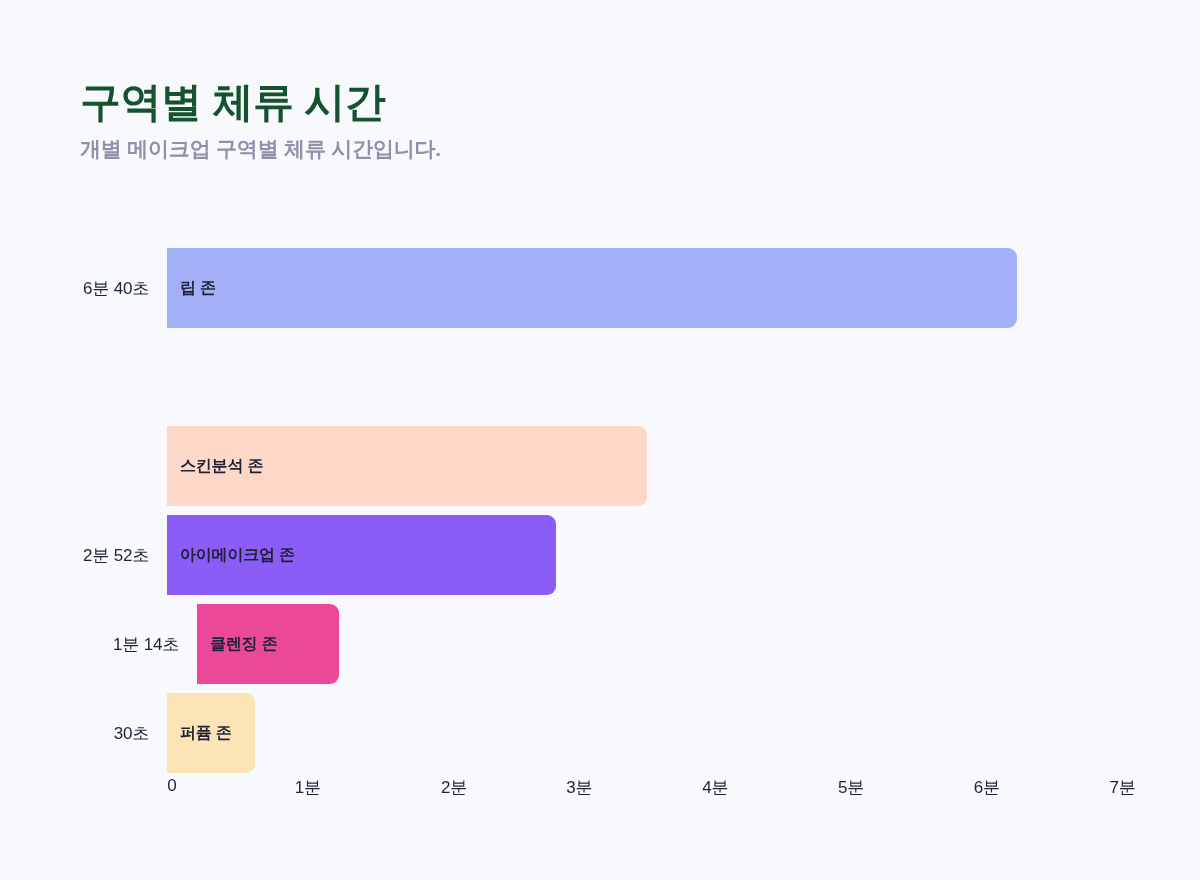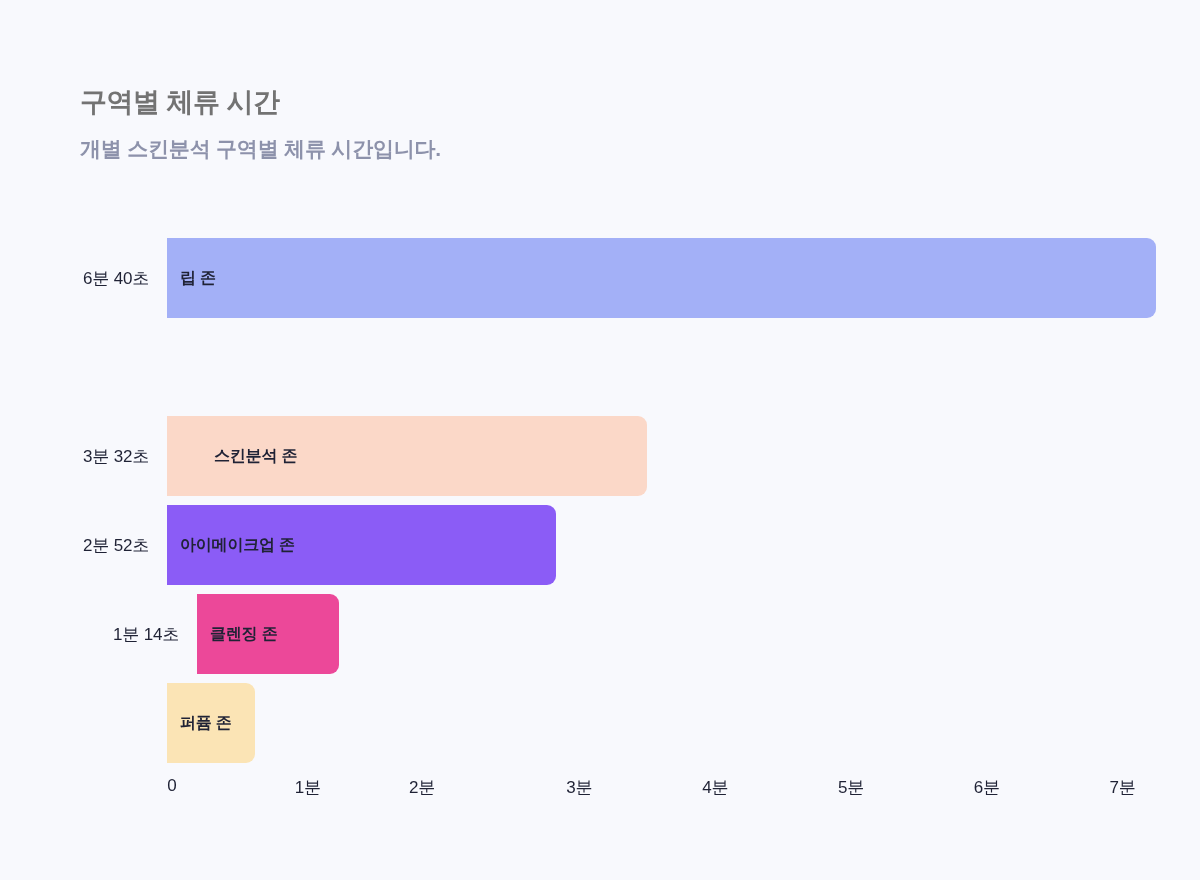"구역별 체류 시간" .chart-title { color: #737373 -> #14532d; font-size: 27px -> 41px }
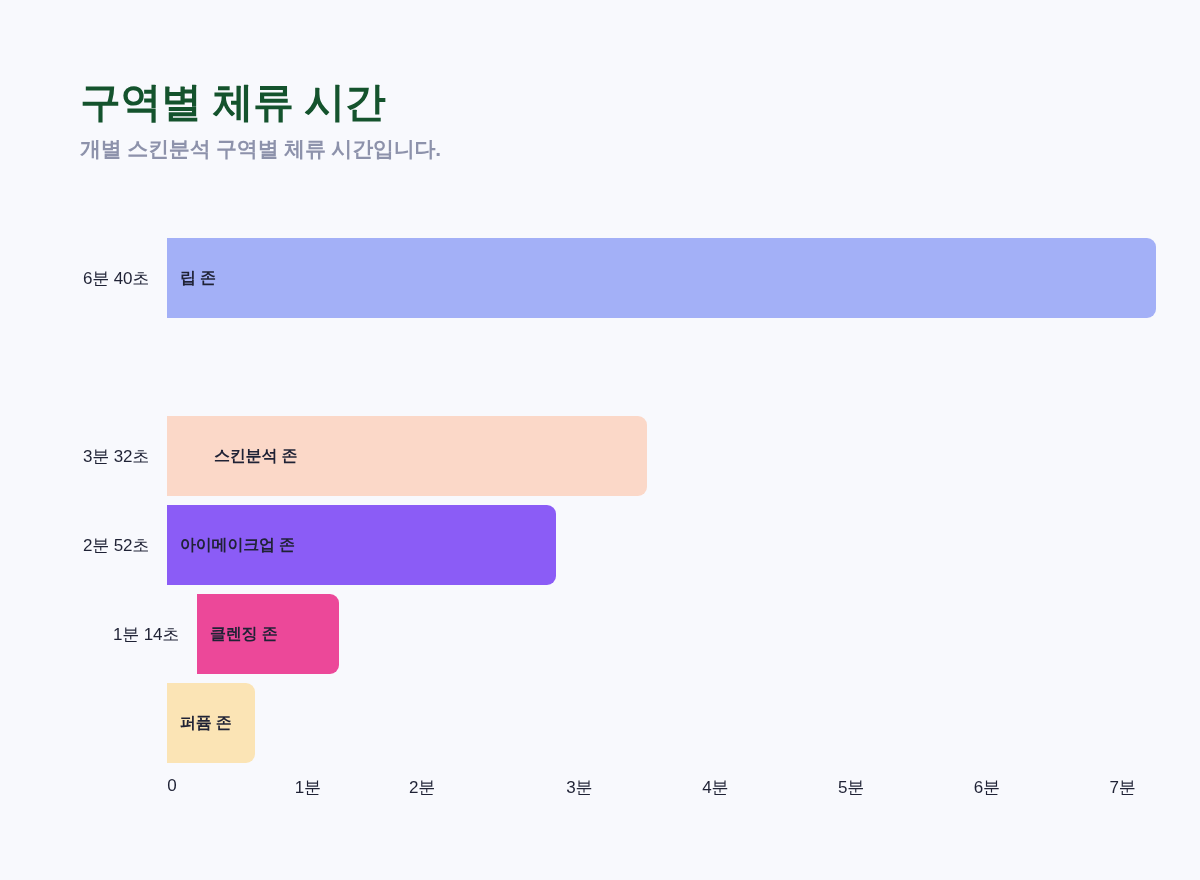"개별 스킨분석 구역별 체류 시간입니다." p.chart-subtitle { text: 스킨분석 -> 메이크업 }
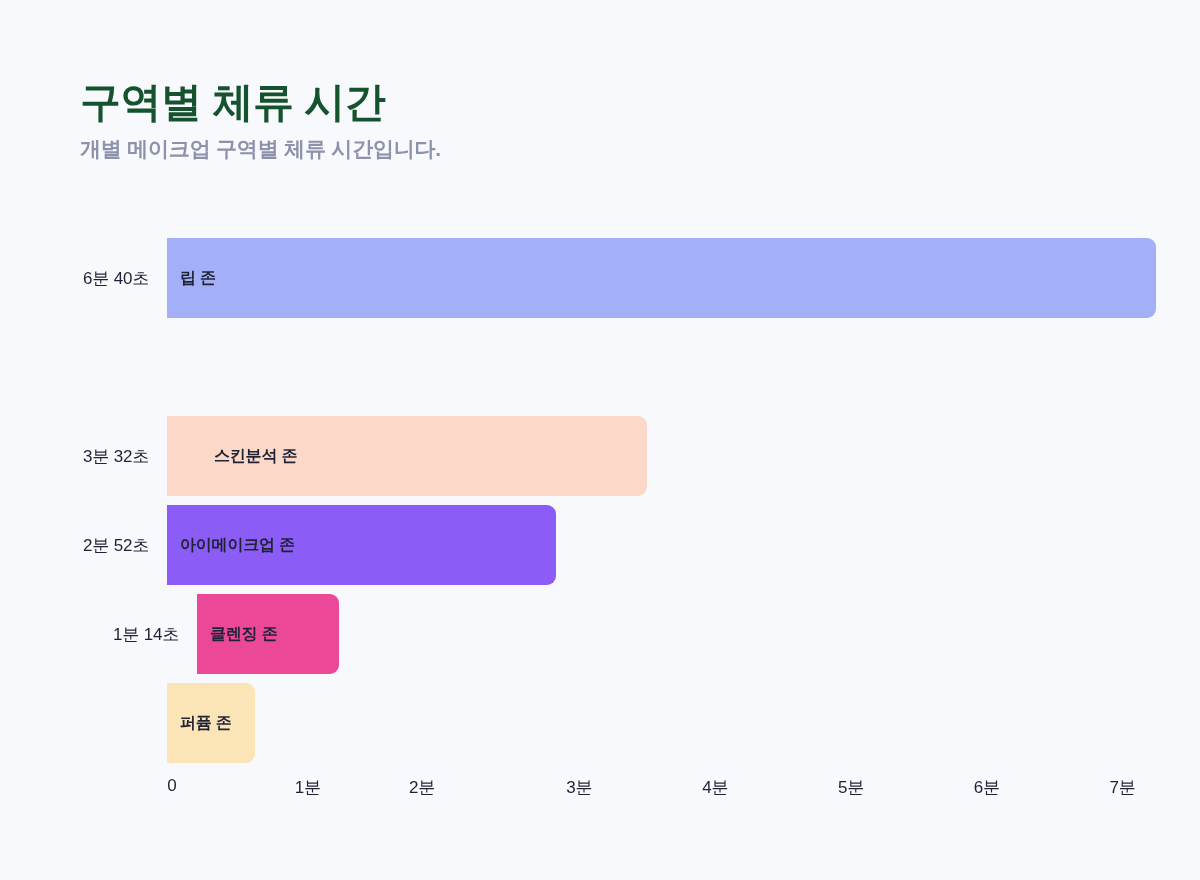"6분 40초" .plot-area { top: 230px -> 240px }
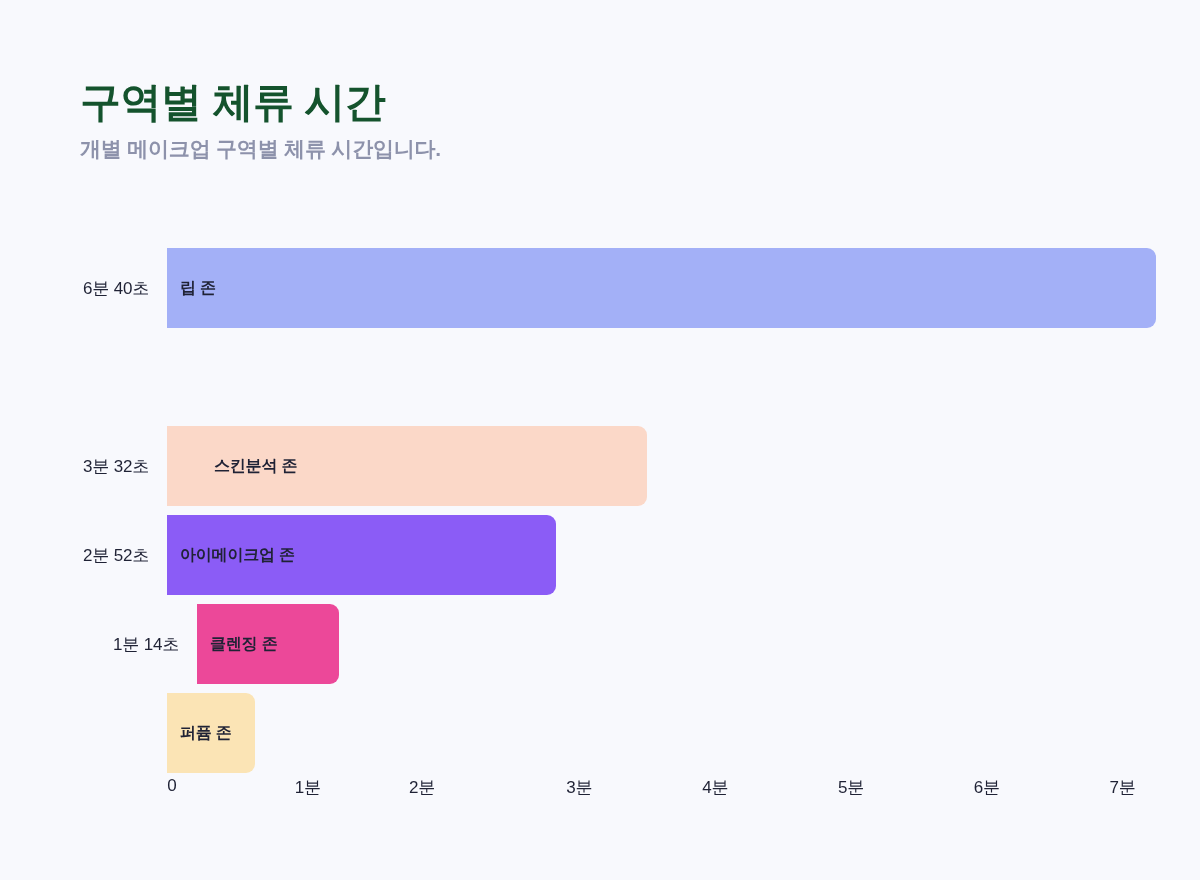"립 존" div.bar { width: 989px -> 850px }
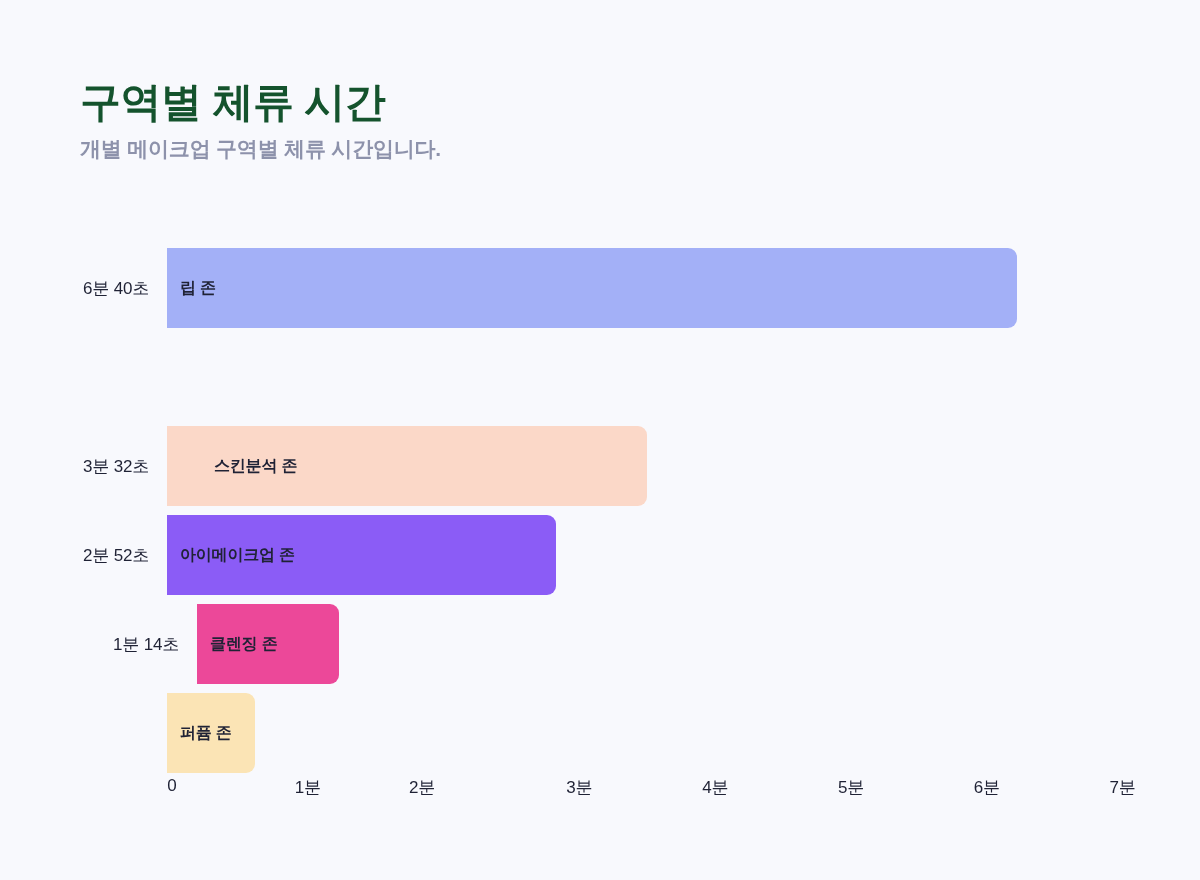"3분 32초" div.cat-label { html: <div>3분 32초</div> -> none }
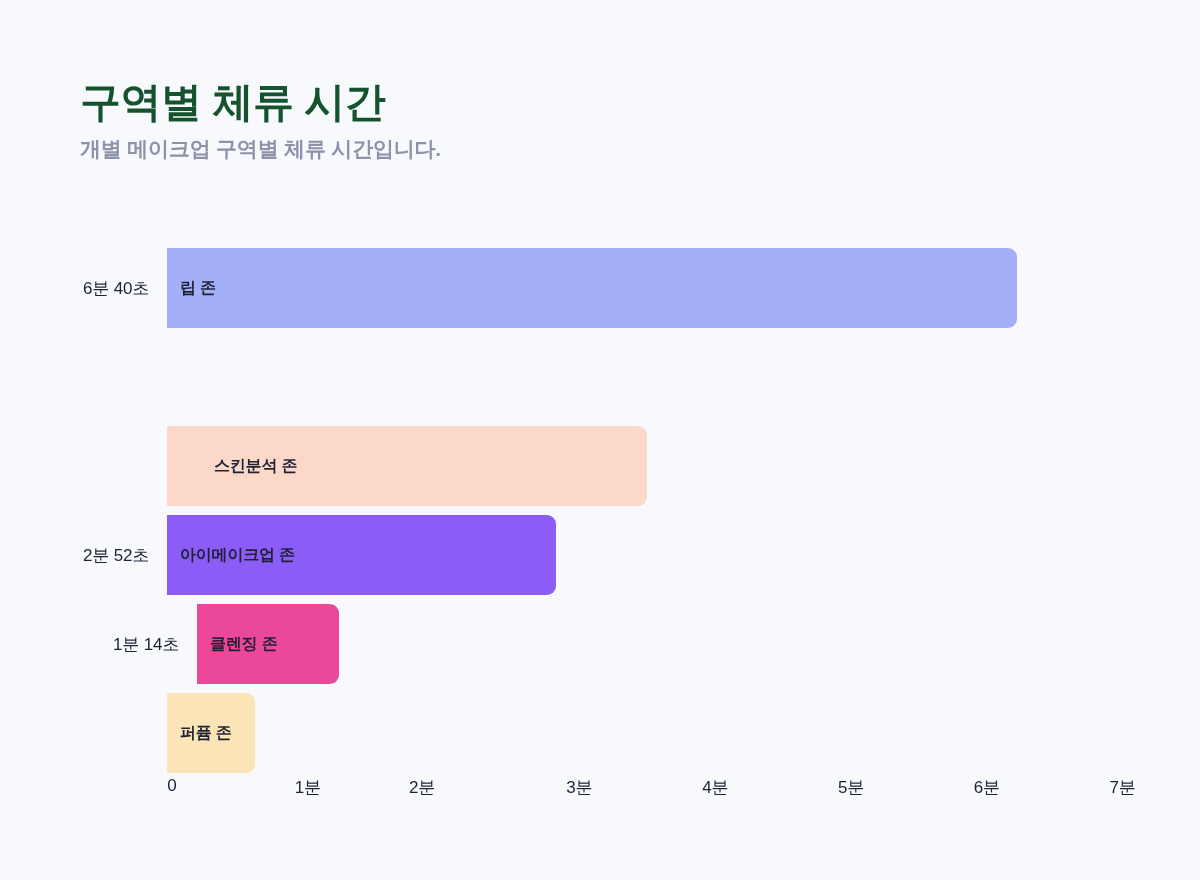"스킨분석 존" div.bar { padding-left: 34px -> none }
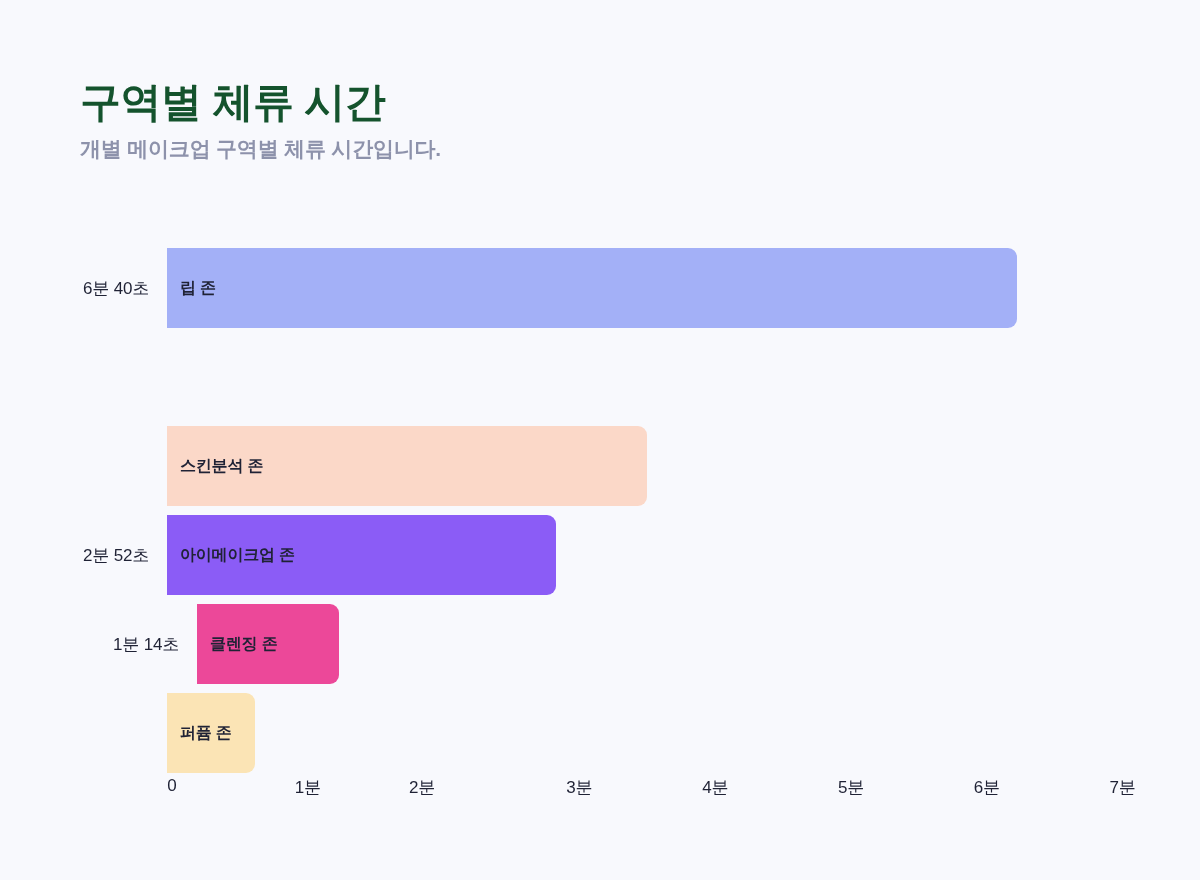"30초" div.cat-label { html: none -> <div>30초</div> }
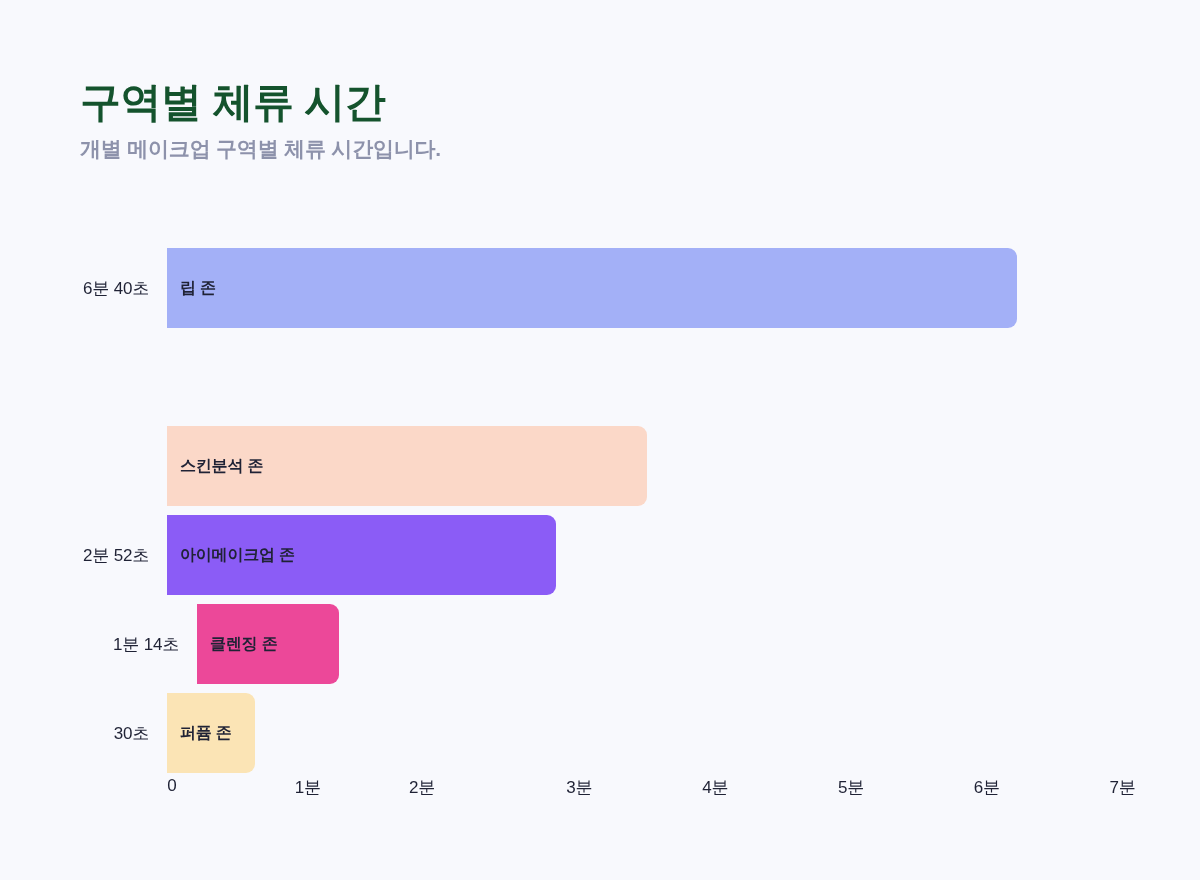"2분" div.x-tick { left: 422px -> 454px }
